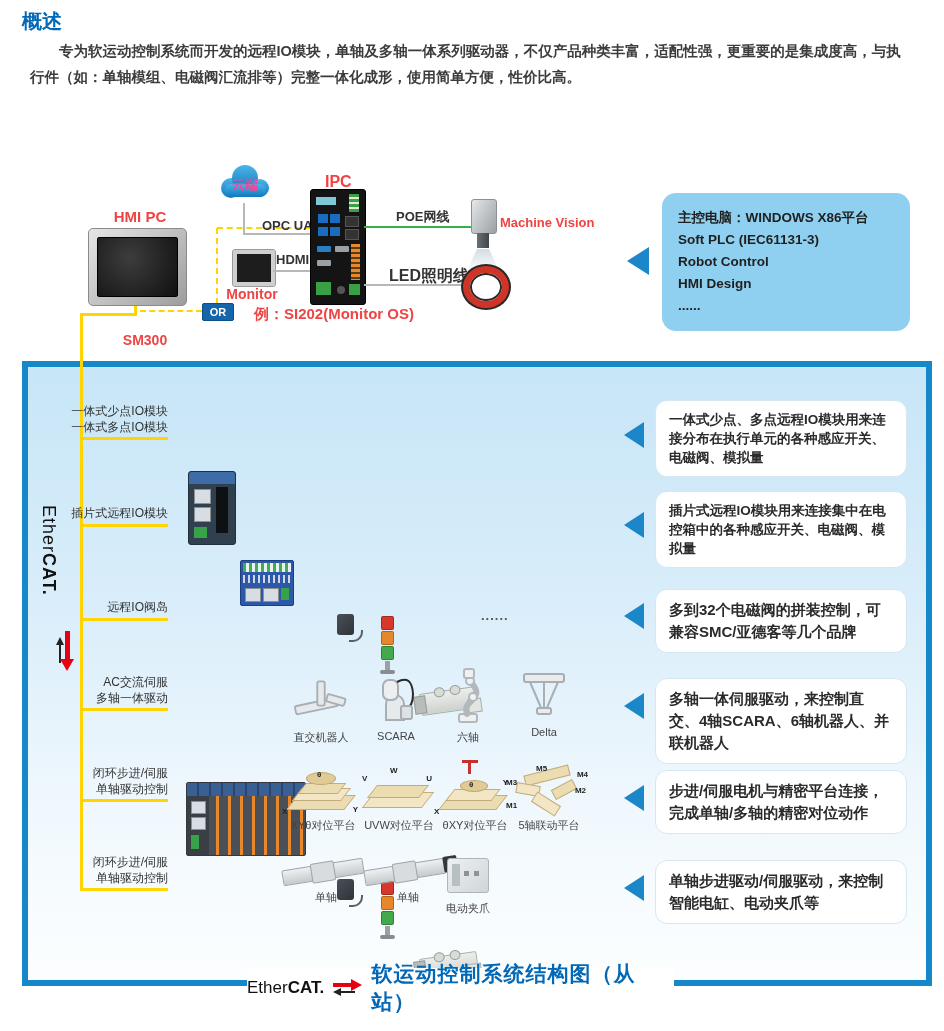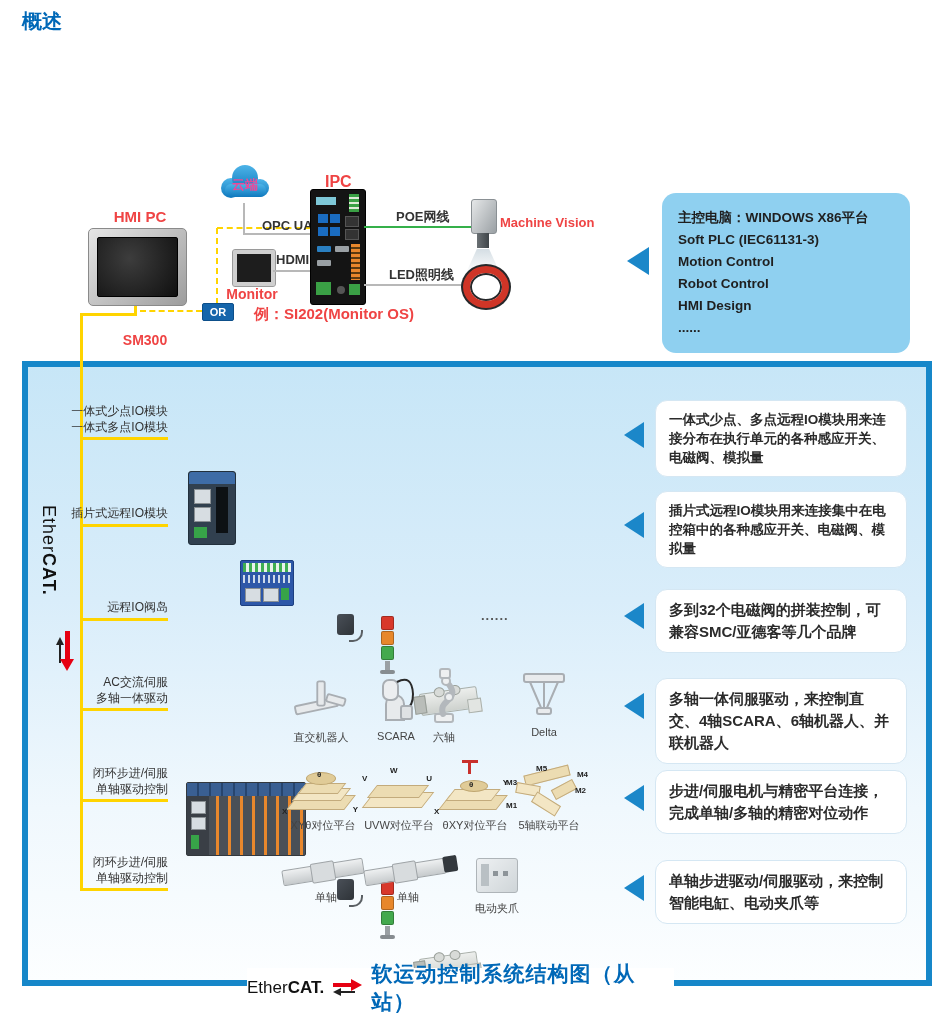"专为软运动控制系统而开发的远程IO模块，单轴及多轴一体系列驱动器，不仅产品种类丰" p { html: none -> <p>专为软运动控制系统而开发的远程IO模块，单轴及多轴一体系列驱动器，不仅产品种类丰富，适配性强，更重要的是集成度高，与执行件（如：单轴模组、电磁阀汇流排等）完整一体化成形，使用简单方便，性价比高。</p> }
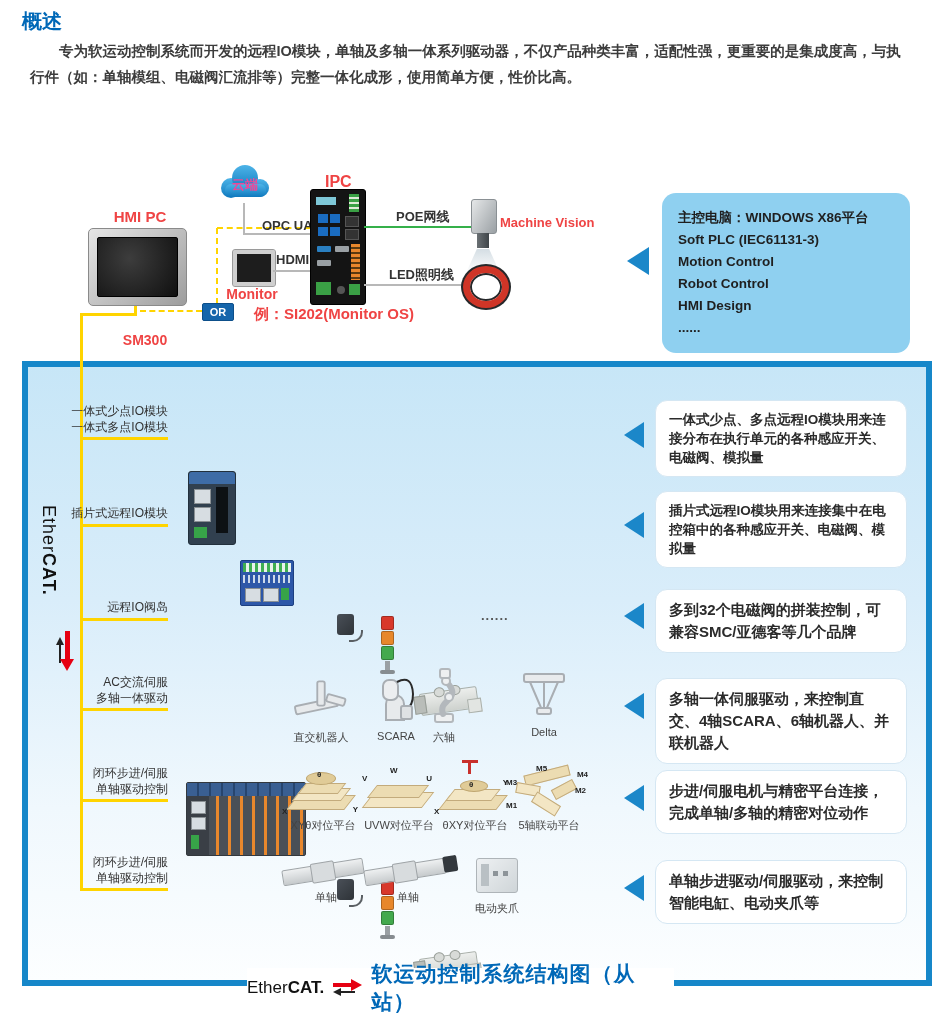"Motion Control" div { html: <div>Motion Control</div> -> none }
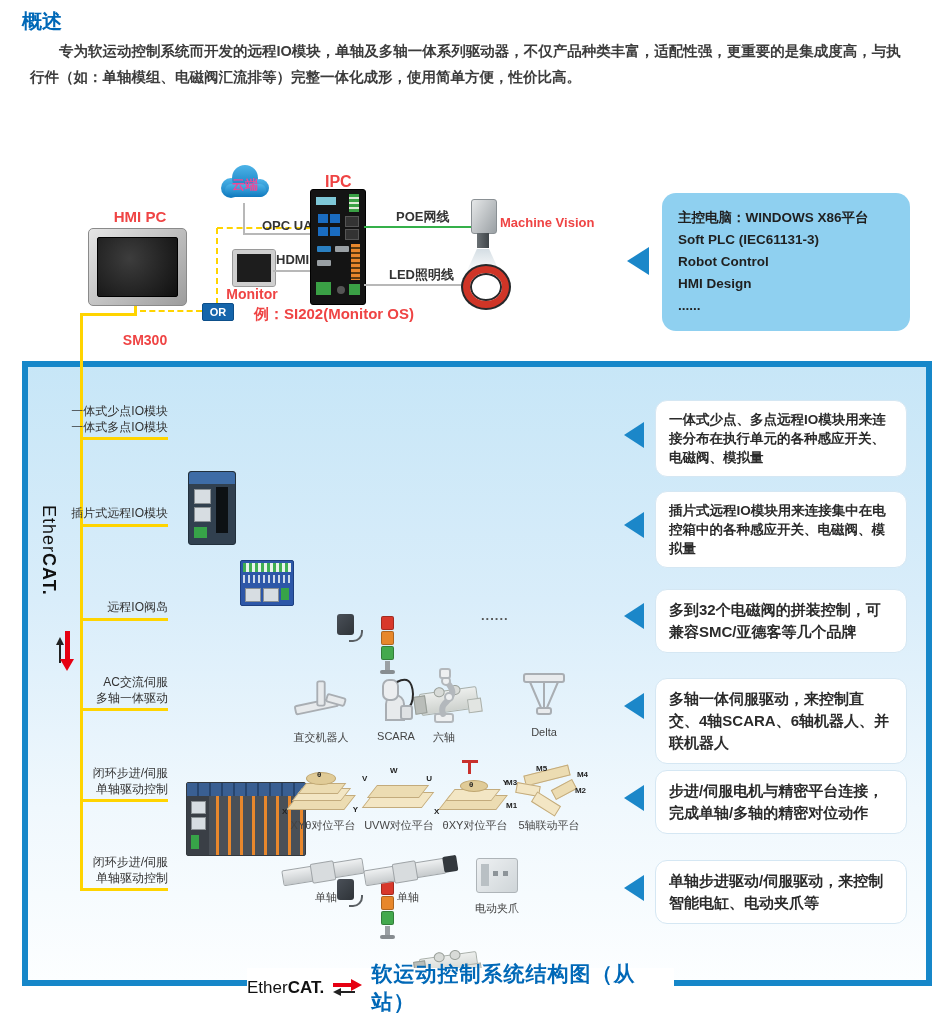"LED照明线" div.abs { font-size: 13px -> 16px }
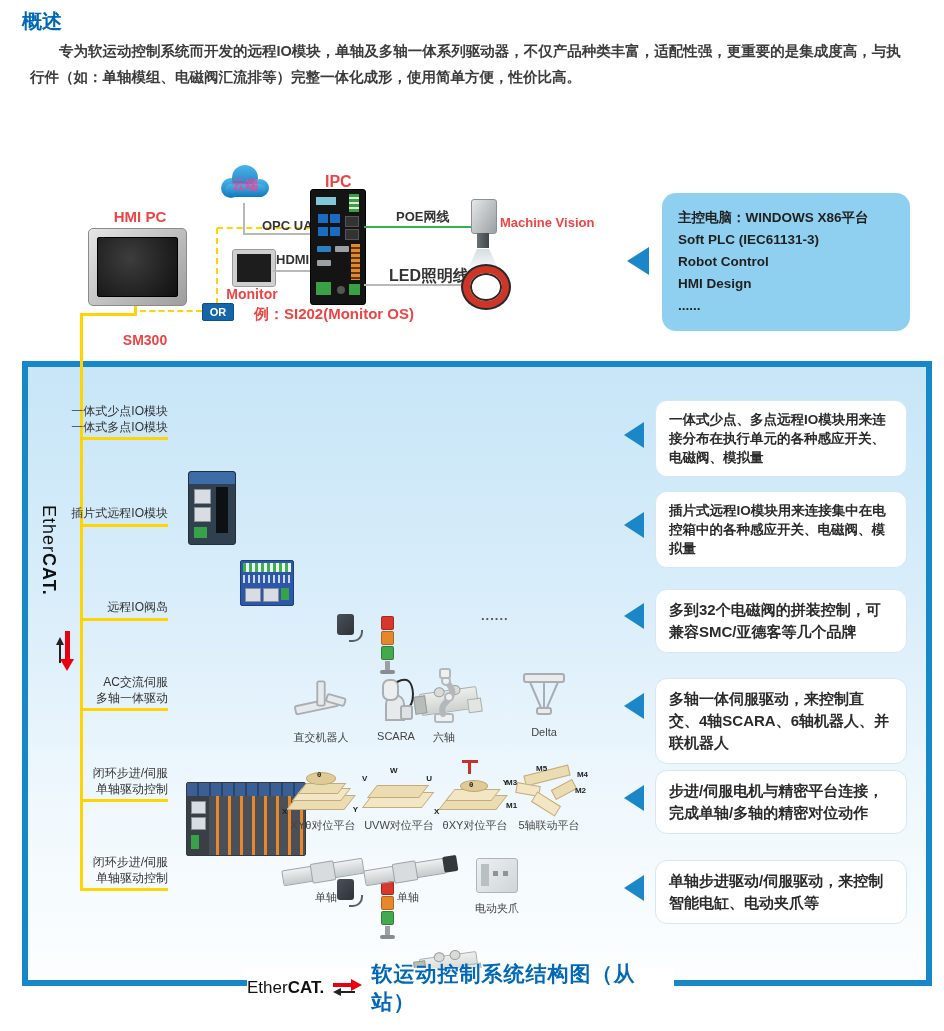"六轴" div.abs { left: 412px -> 436px }
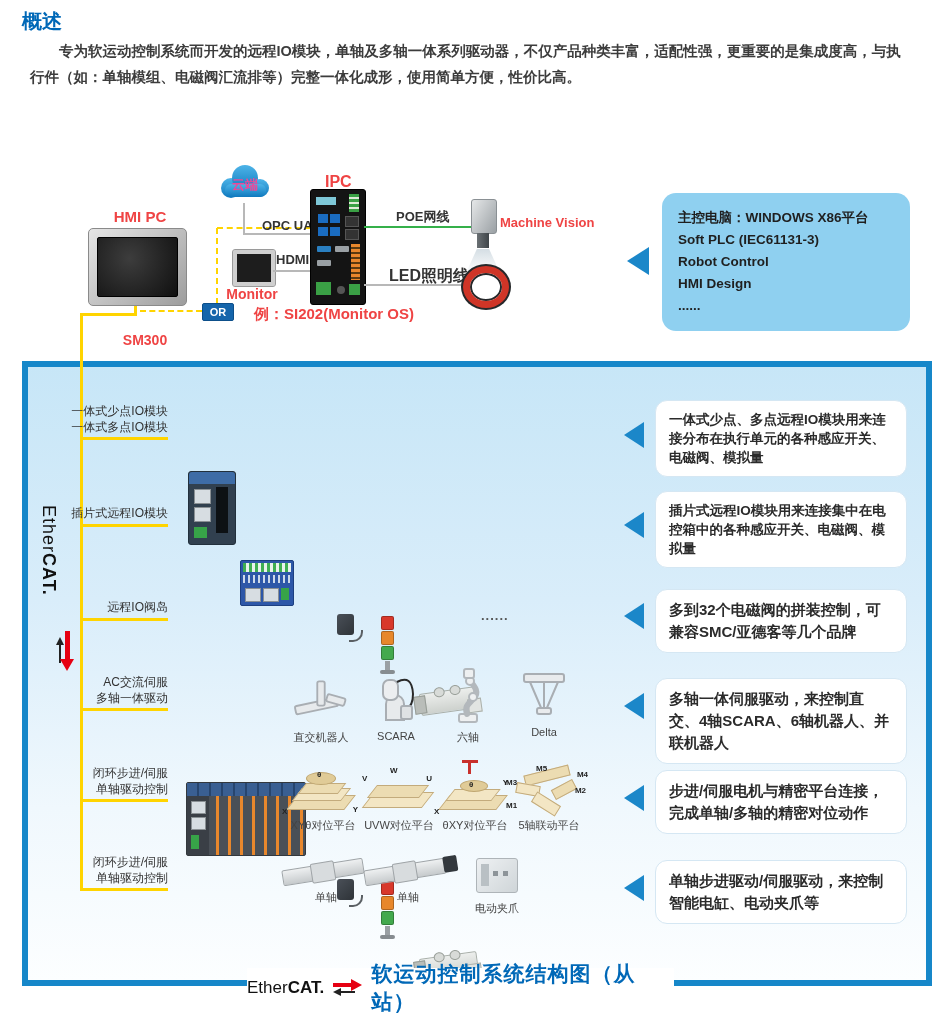"电动夹爪" div.abs { left: 469px -> 440px }
